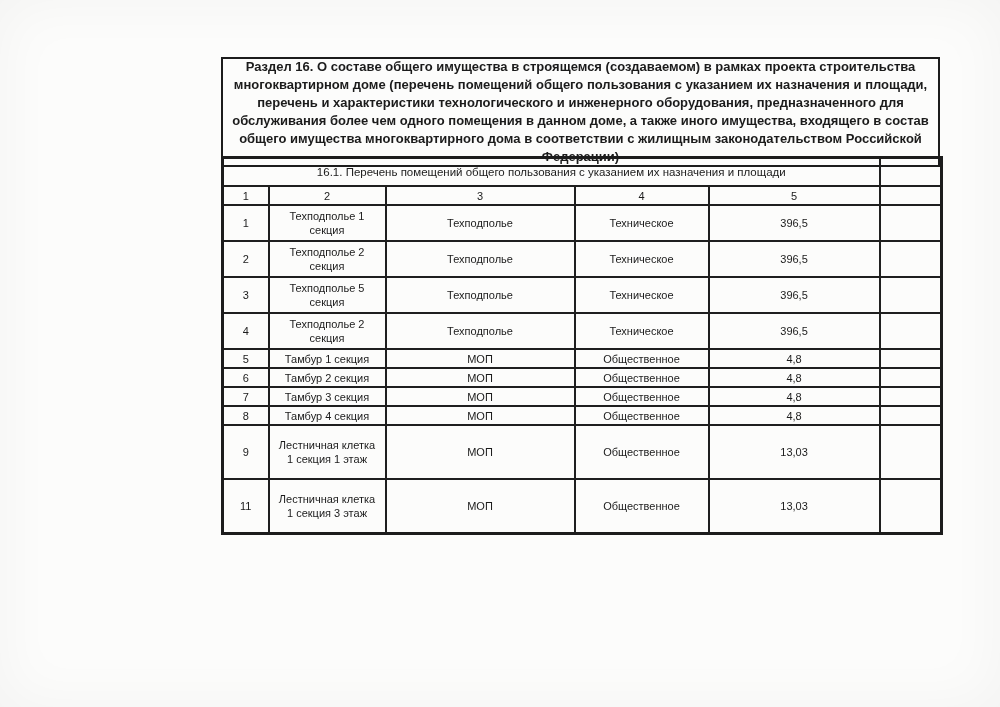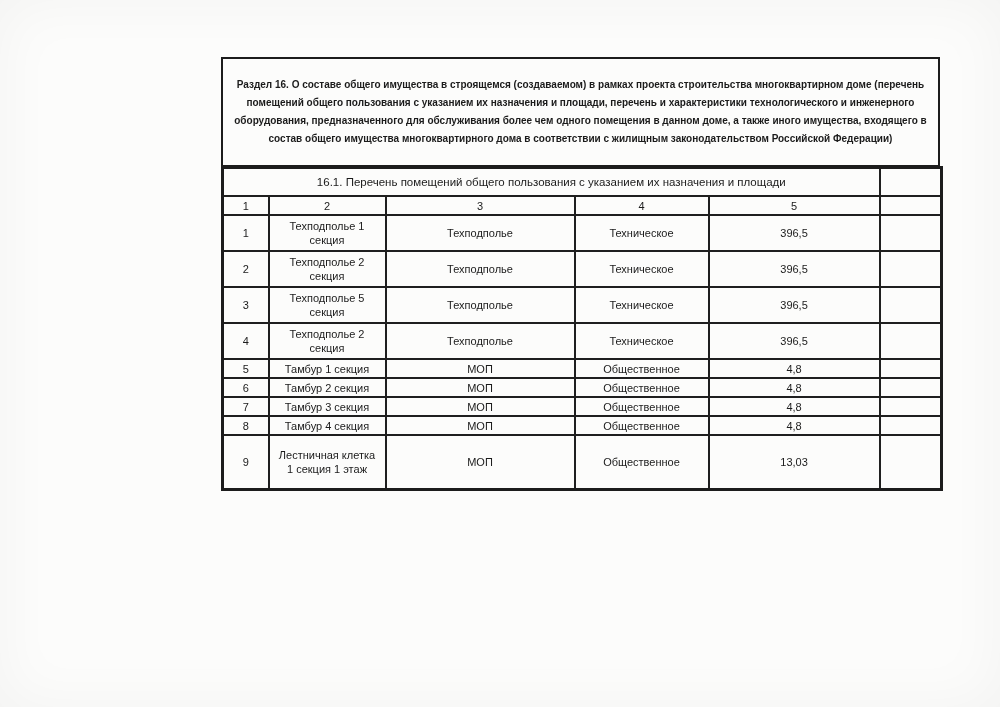"Раздел 16. О составе общего" .section-header-box { font-size: 10px -> 13px }
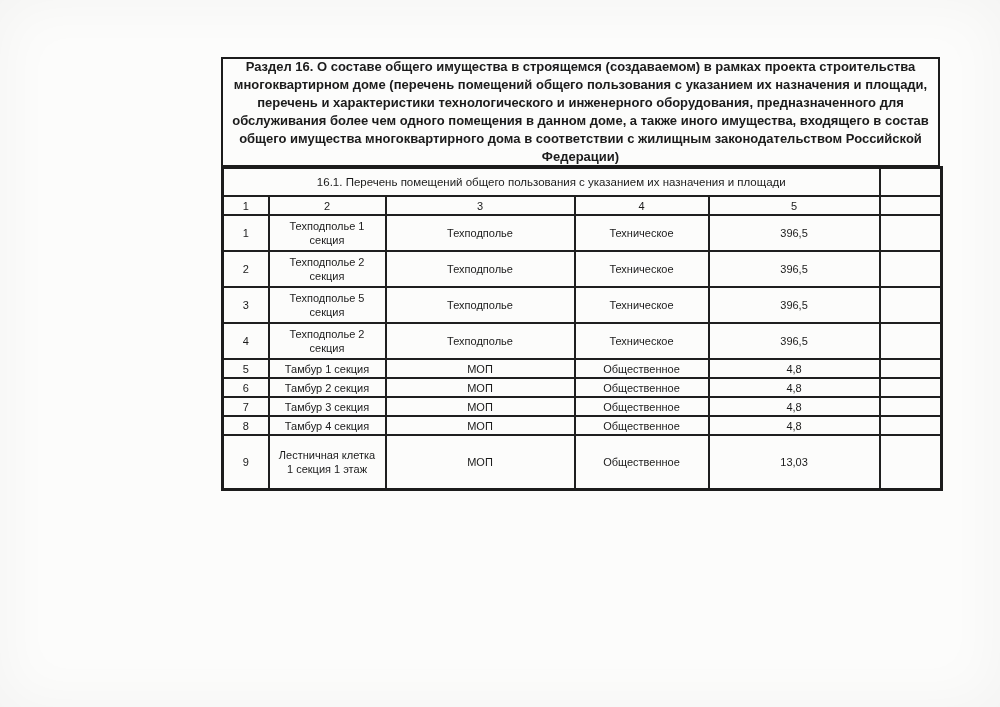"16.1. Перечень помещений общего" table.premises { top: 166px -> 156px }
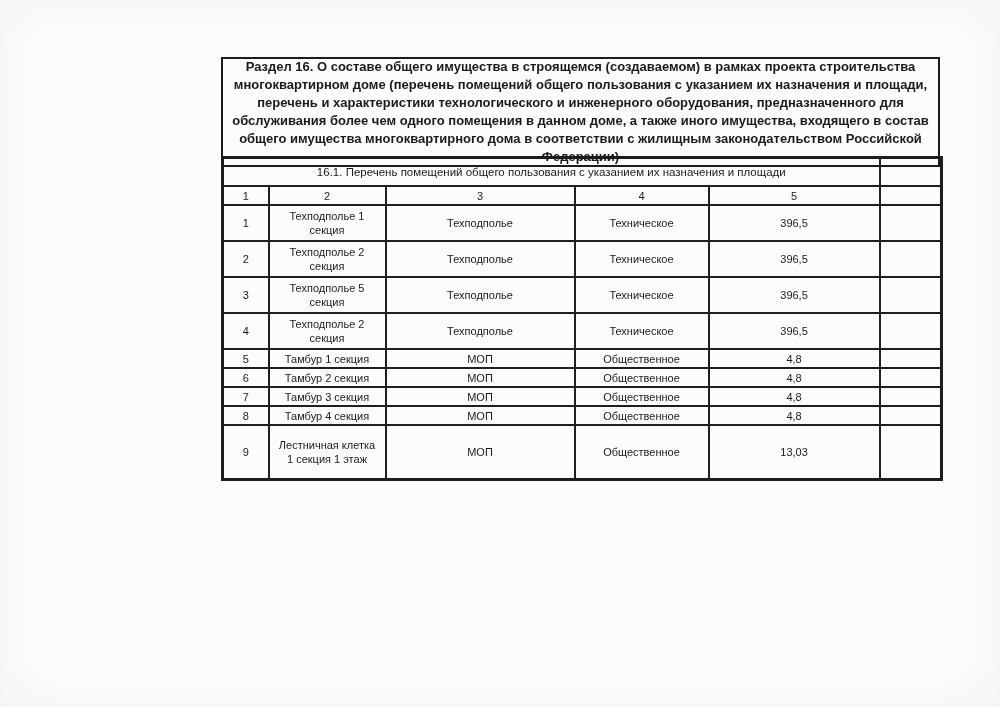"11" tr.h53 { html: none -> <tr> <td>11</td> <td>Лестничная клетка 1 секция 3 этаж</td> <td>МОП</td> <td>Общественное</td> <td>13,03</td> <td></td> </tr> }
